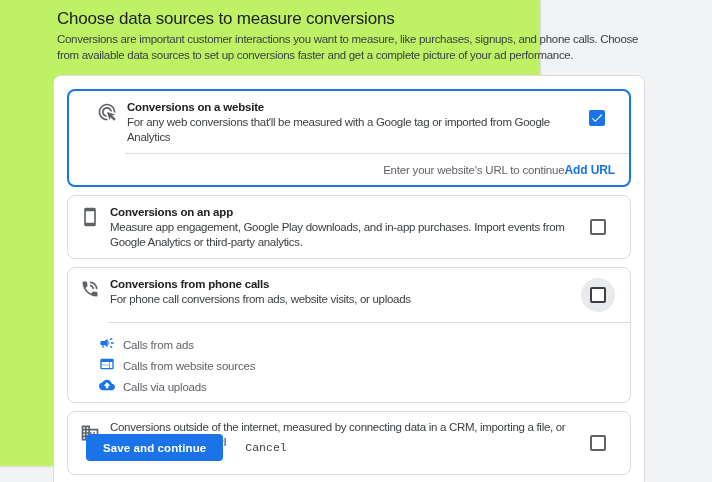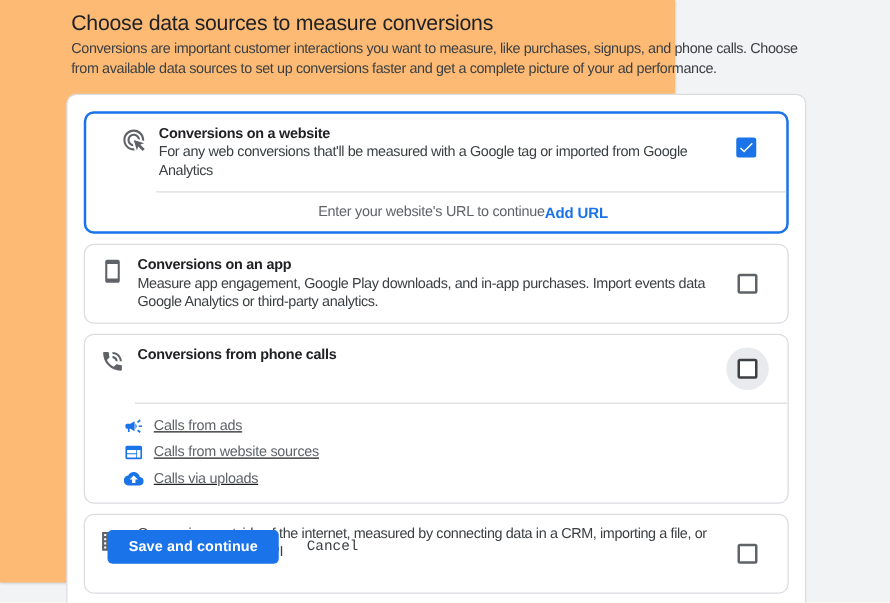"Choose data sources to measure" .white-panel { background: #fdba74 -> #bef264 }
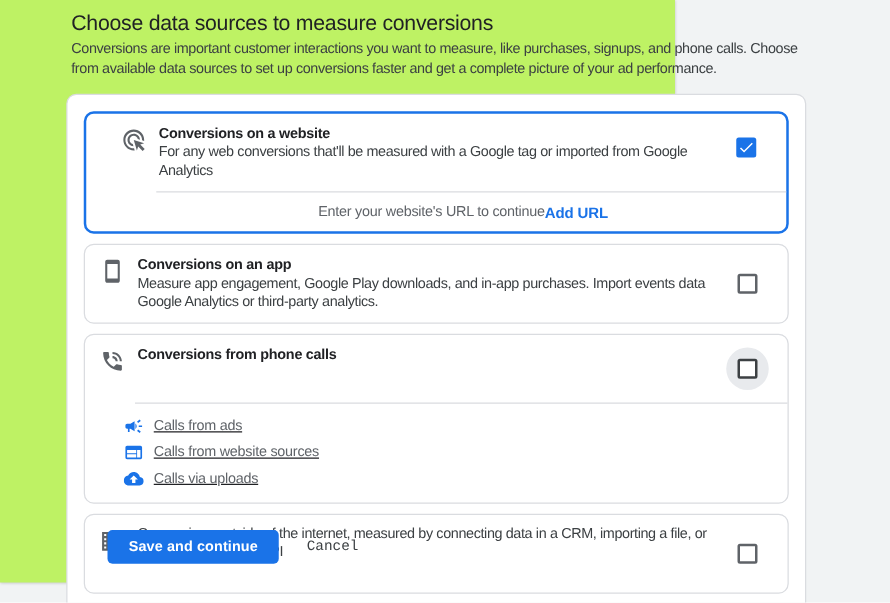"Enter your website's URL to" .card-footer { justify-content: center -> flex-end }
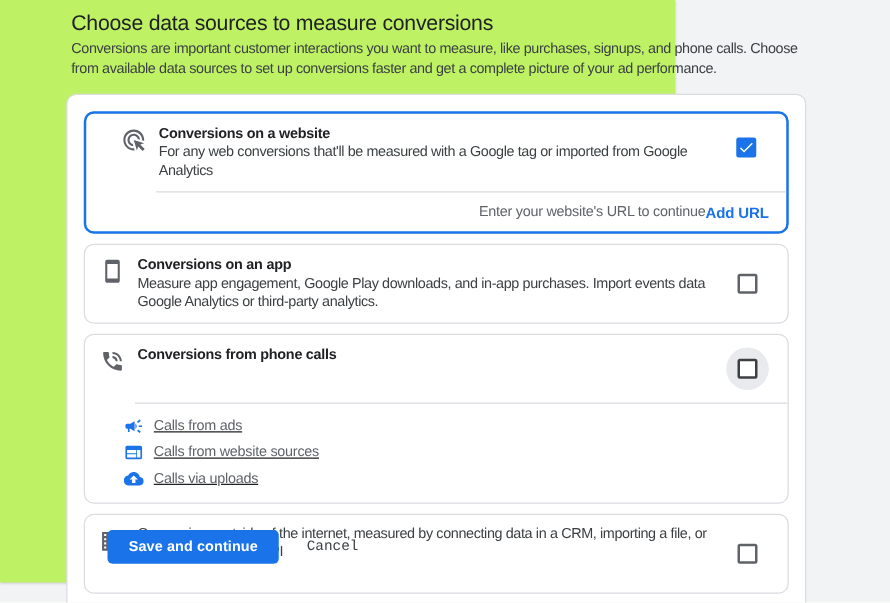"Measure app engagement, Google Play" div.card-desc { text: data -> from }
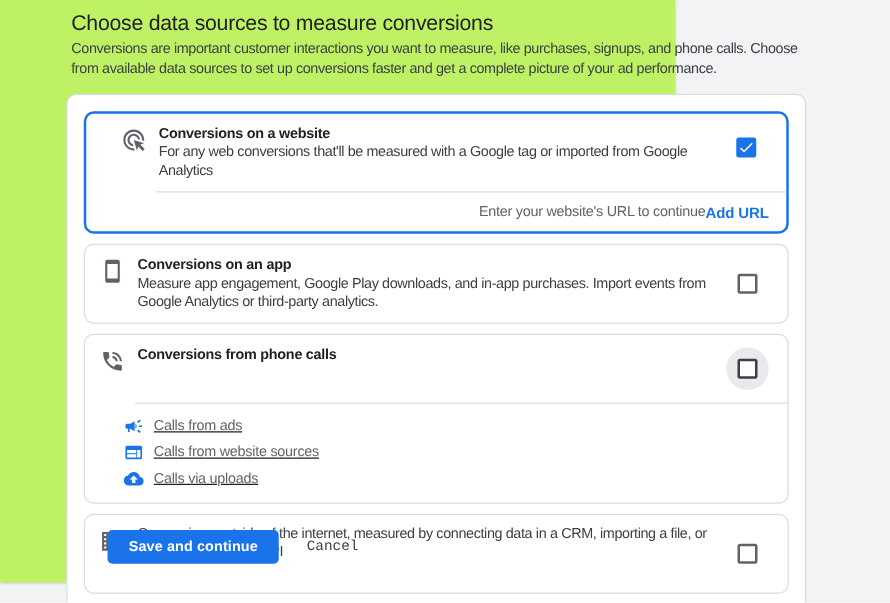"For phone call conversions from" div.card-desc { html: none -> <div>For phone call conversions from ads, website visits, or uploads</div> }
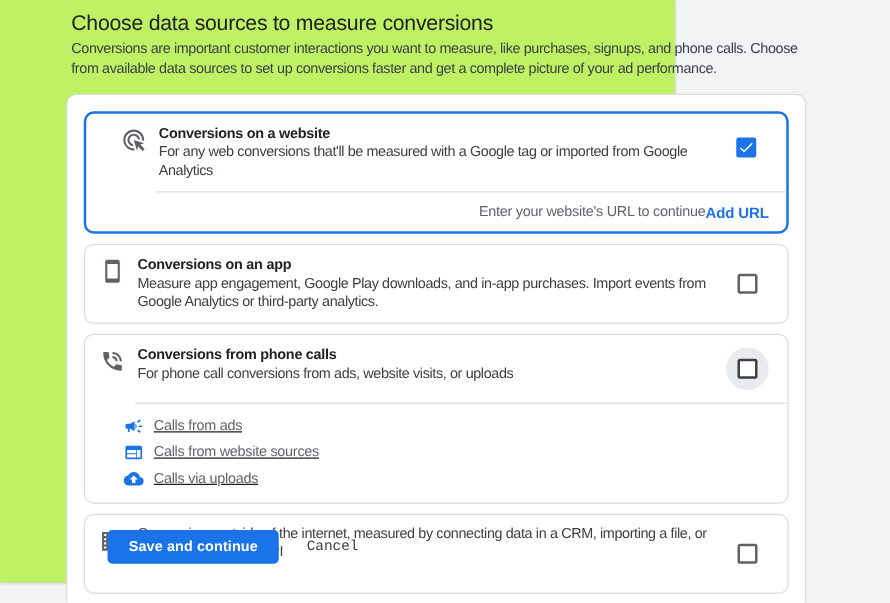"Calls from ads" .sub-item { align-items: center -> flex-end; text-decoration: underline -> none }
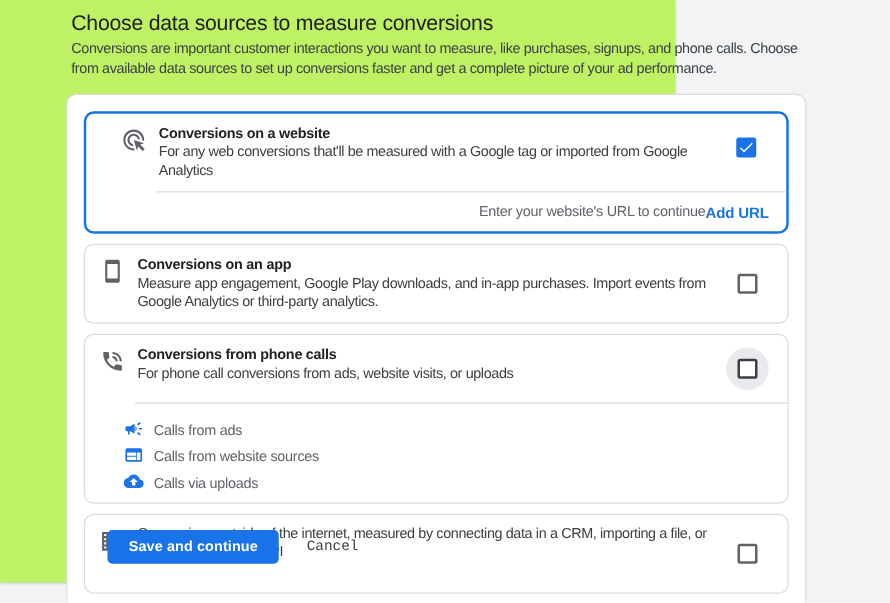"Save and continue" .actions { top: 424px -> 434px }
